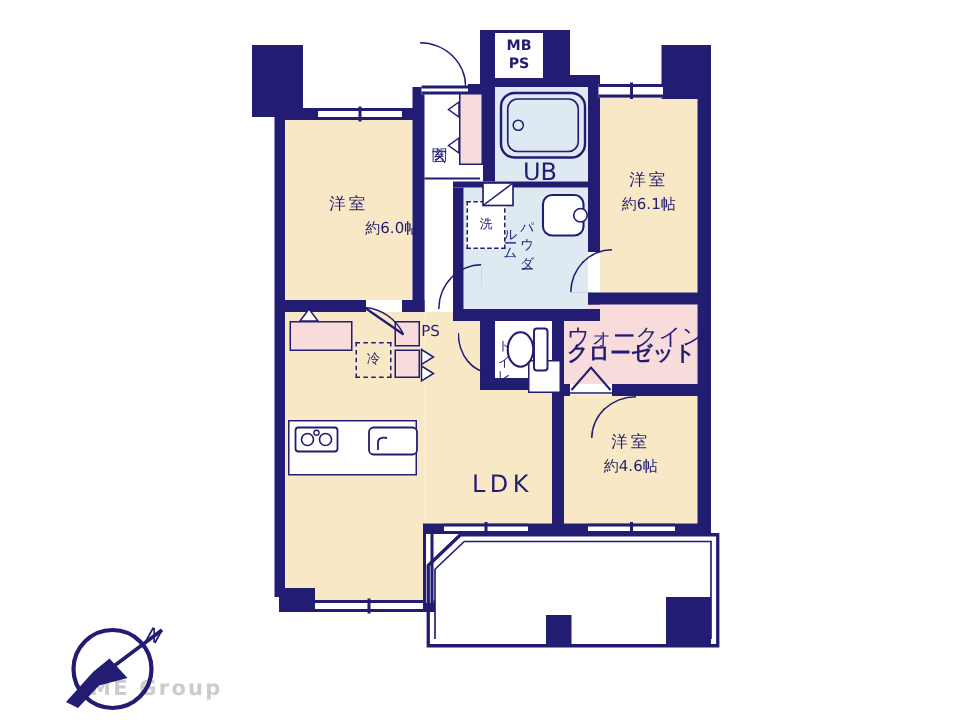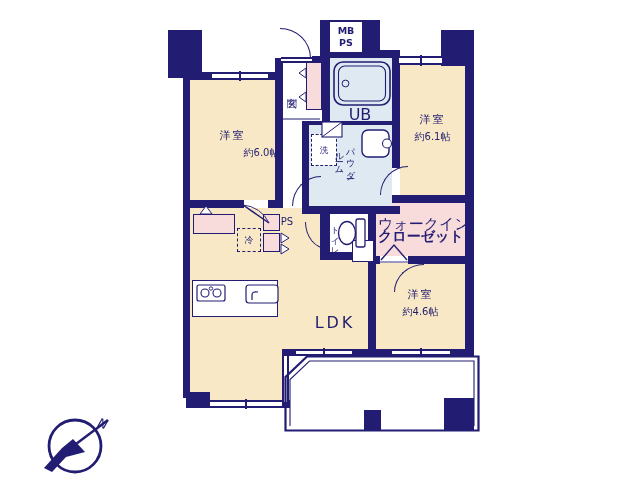"ME Group" div.lbl { html: none -> <div>ME Group</div> }
